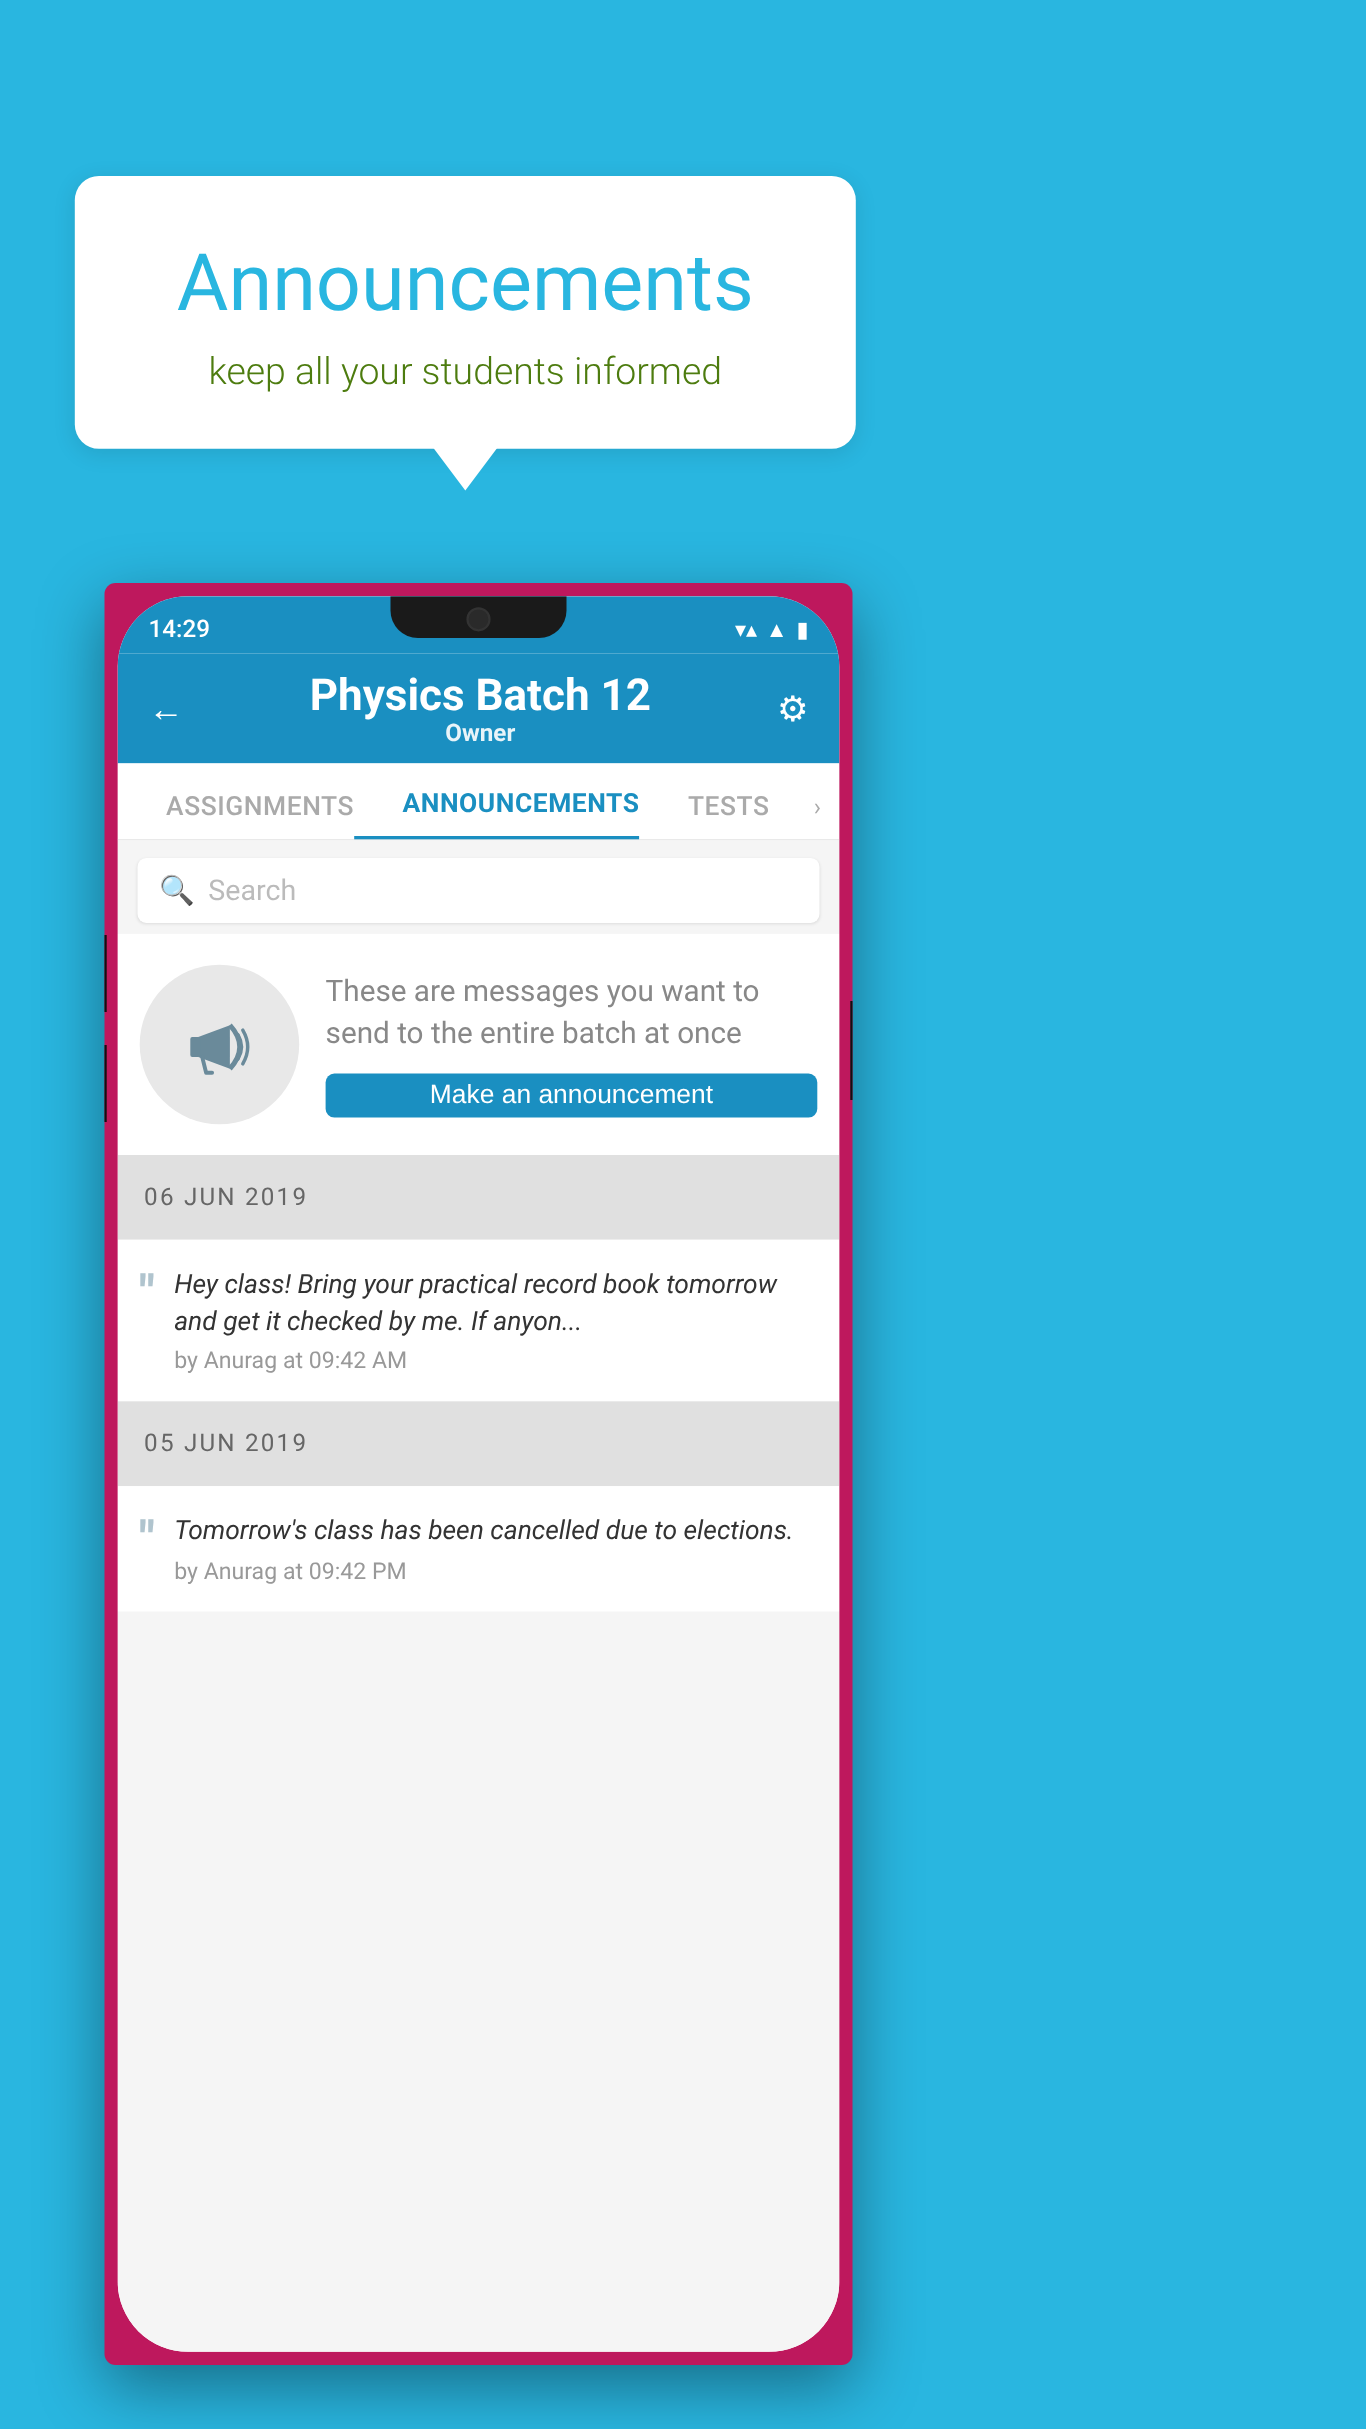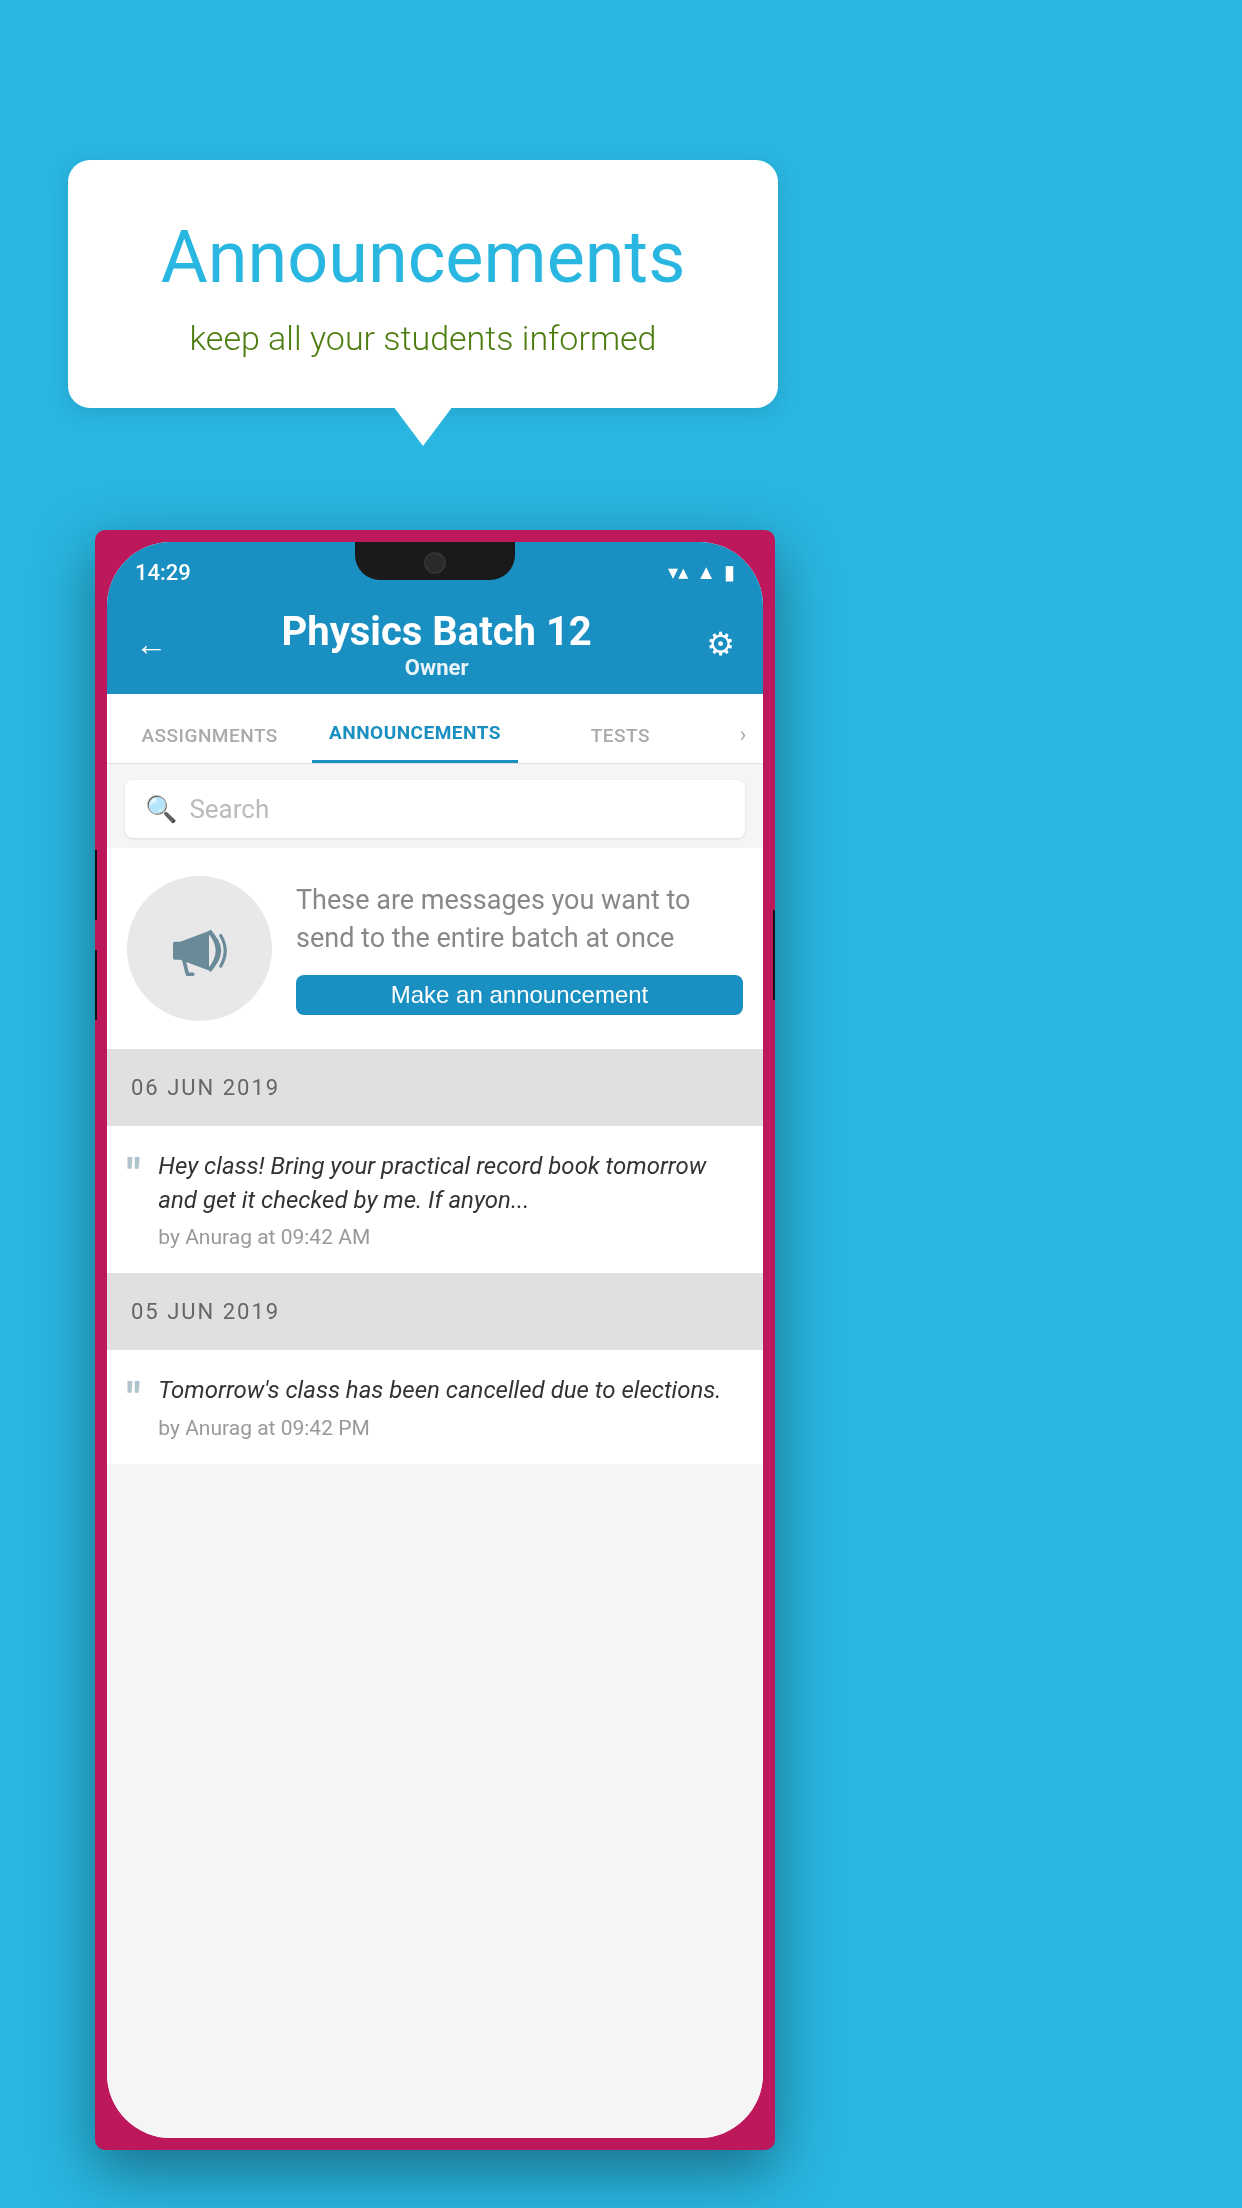"ASSIGNMENTS" .tab { font-size: 19px -> 24px; padding-left: none -> 44px; text-align: center -> left }
